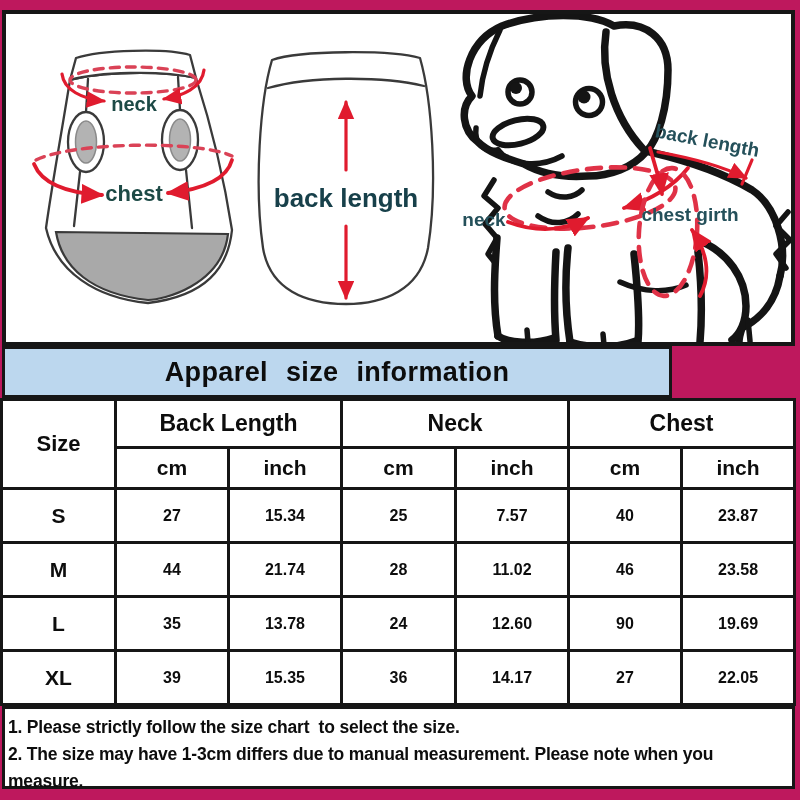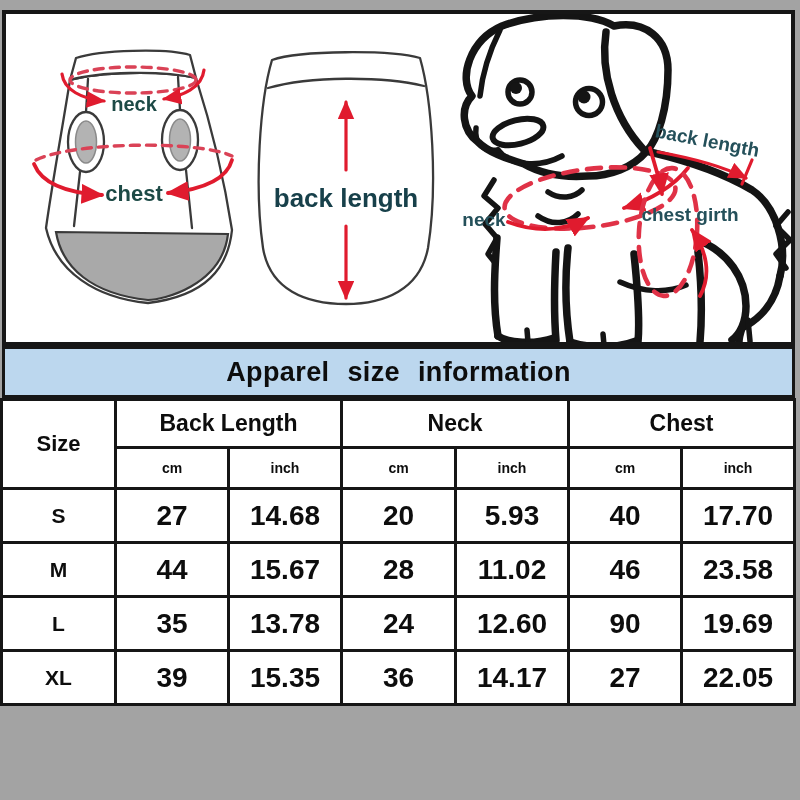"neck" .page { background: #a3a3a3 -> #be185d }
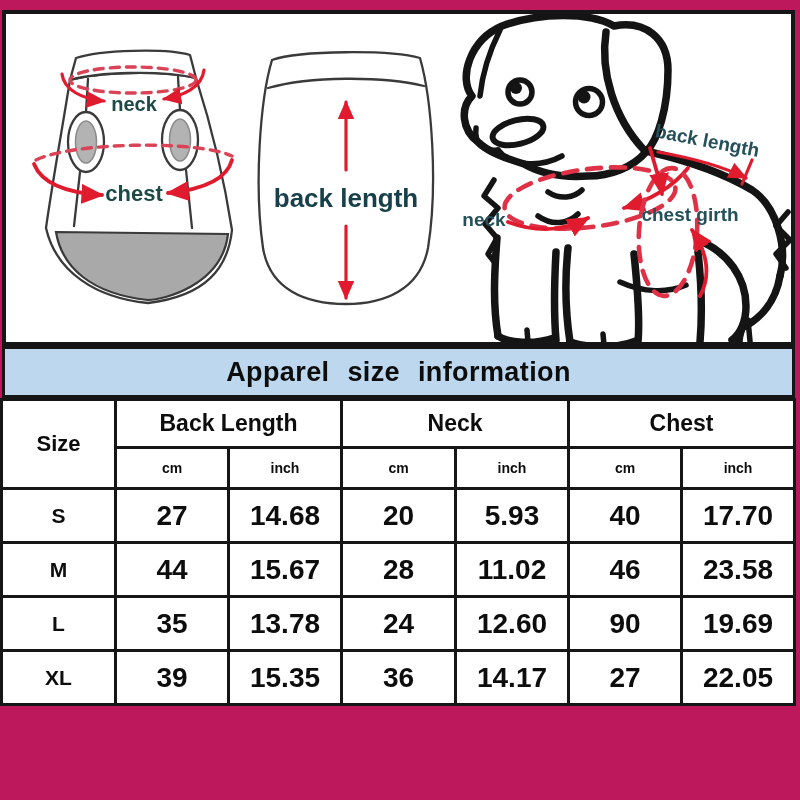"Apparel size information" .title-band { width: 793px -> 670px }
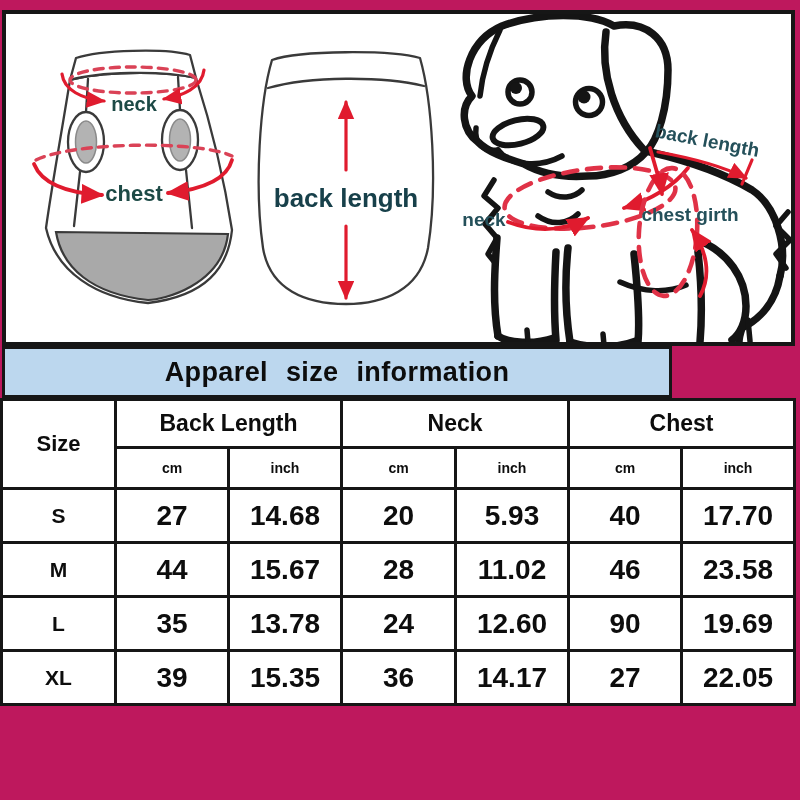"cm" td.unit { font-size: 14px -> 21px }
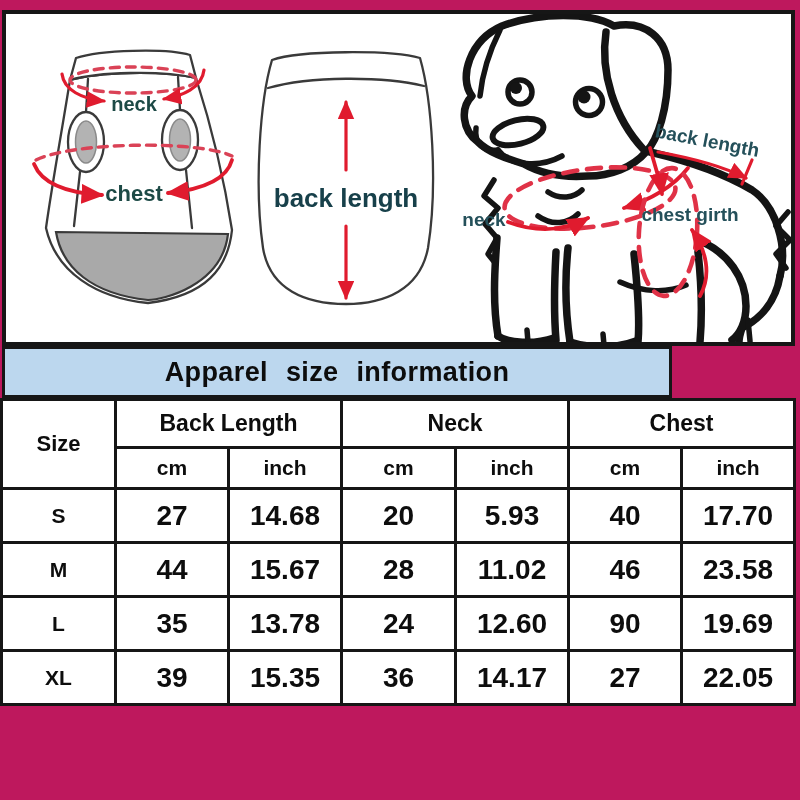"27" td.val { font-size: 28px -> 16px }
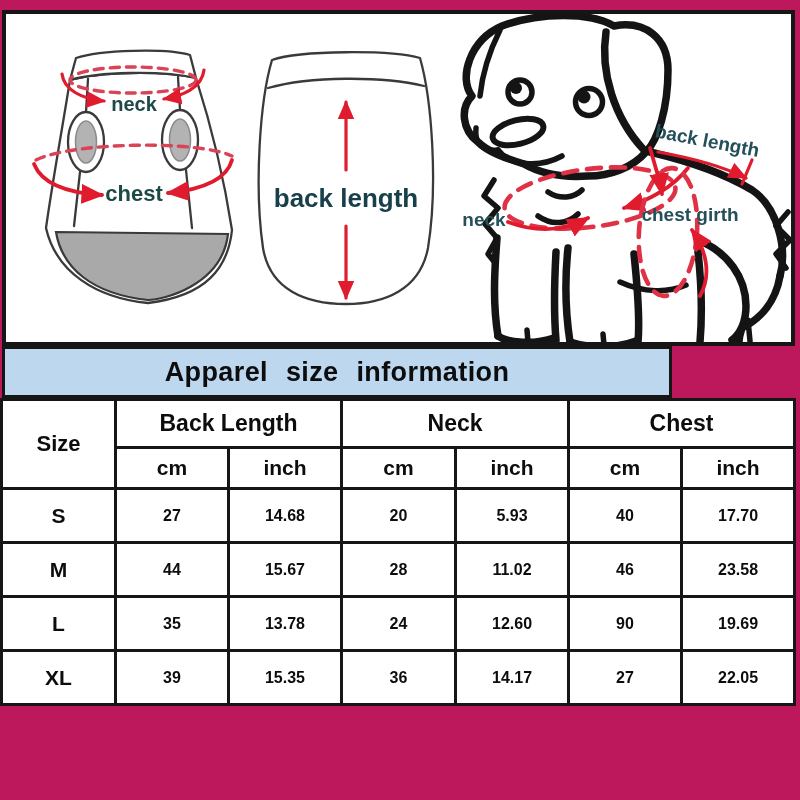"14.68" td.val { text: 14.68 -> 15.34 }
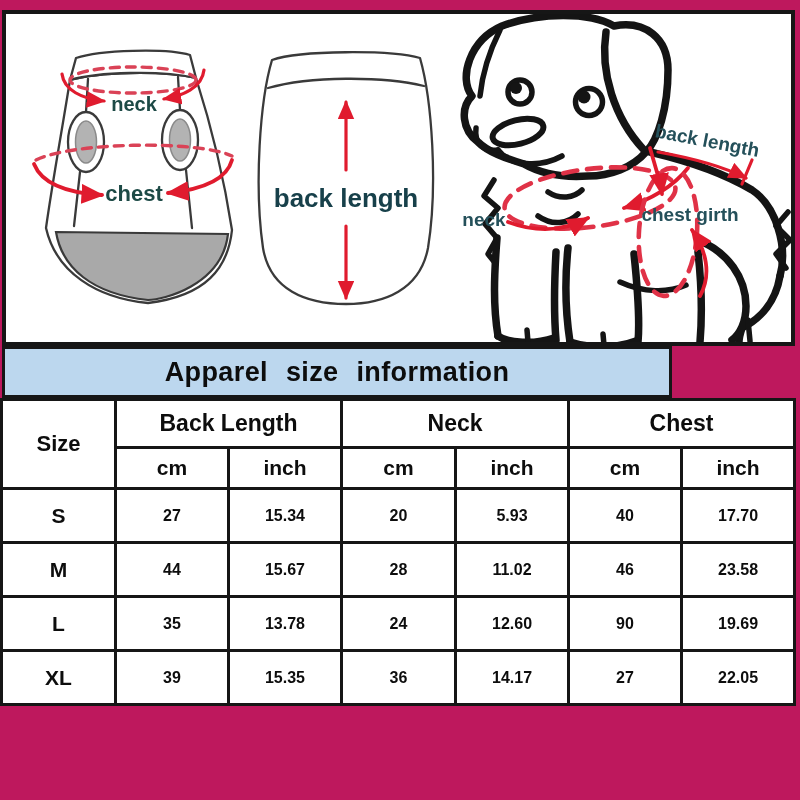"20" td.val { text: 20 -> 25 }
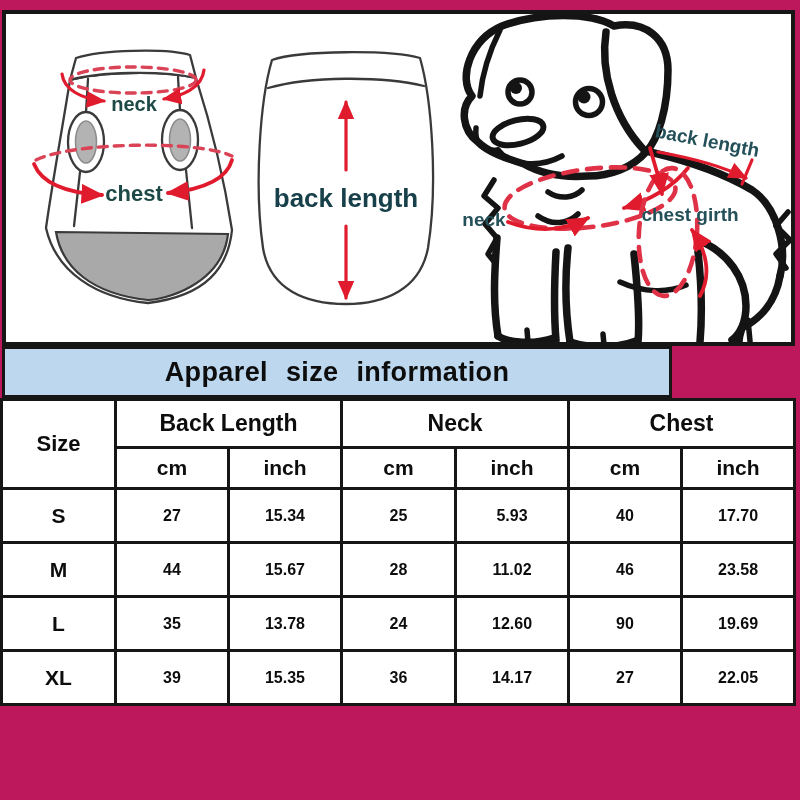"5.93" td.val { text: 5.93 -> 7.57 }
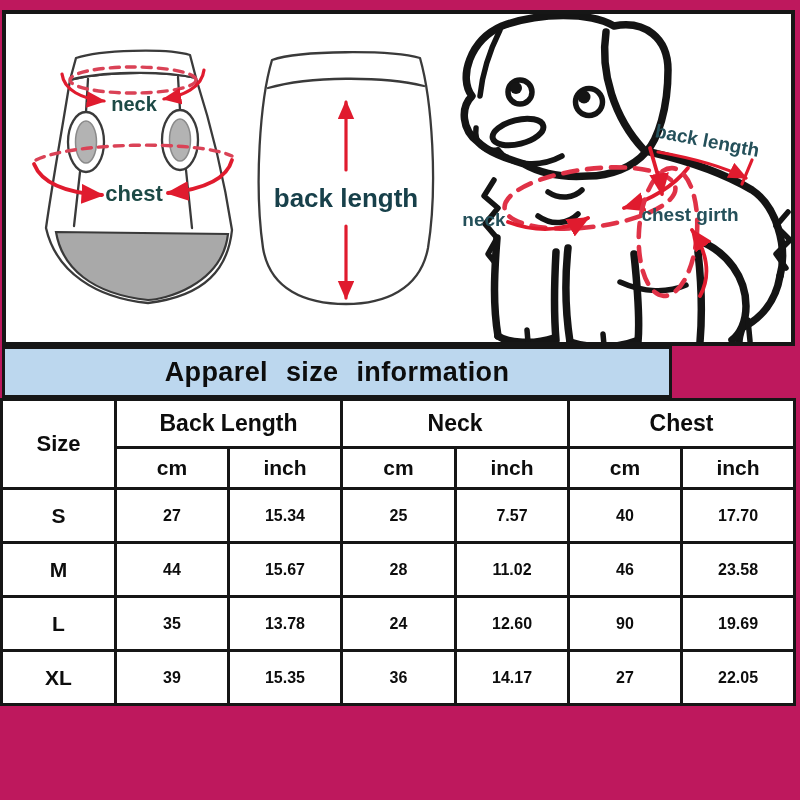"17.70" td.val { text: 17.70 -> 23.87 }
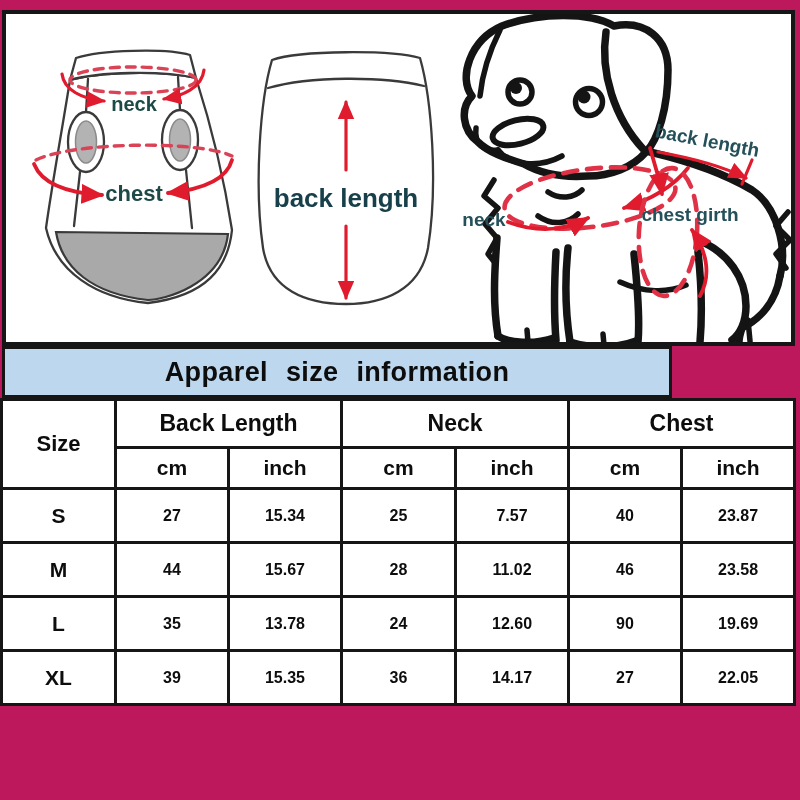"15.67" td.val { text: 15.67 -> 21.74 }
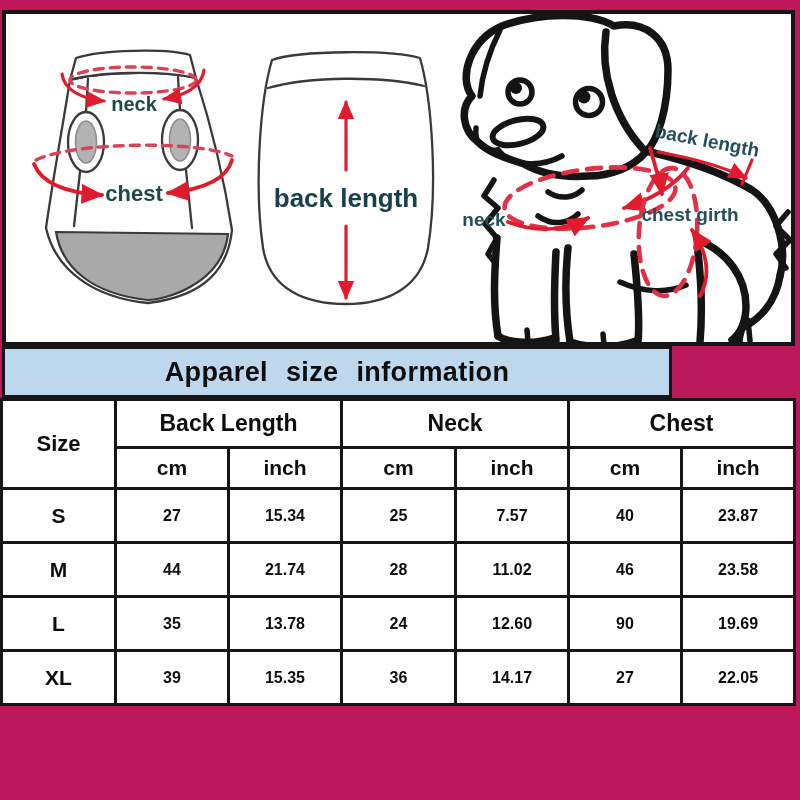"1. Please strictly follow the" div.notes { html: none -> <div> <div>1. Please strictly follow the size chart to select the size.</div> <div>2. The size may have 1-3cm differs due to manual measurement. Please note when you measure.</div> </div> }
